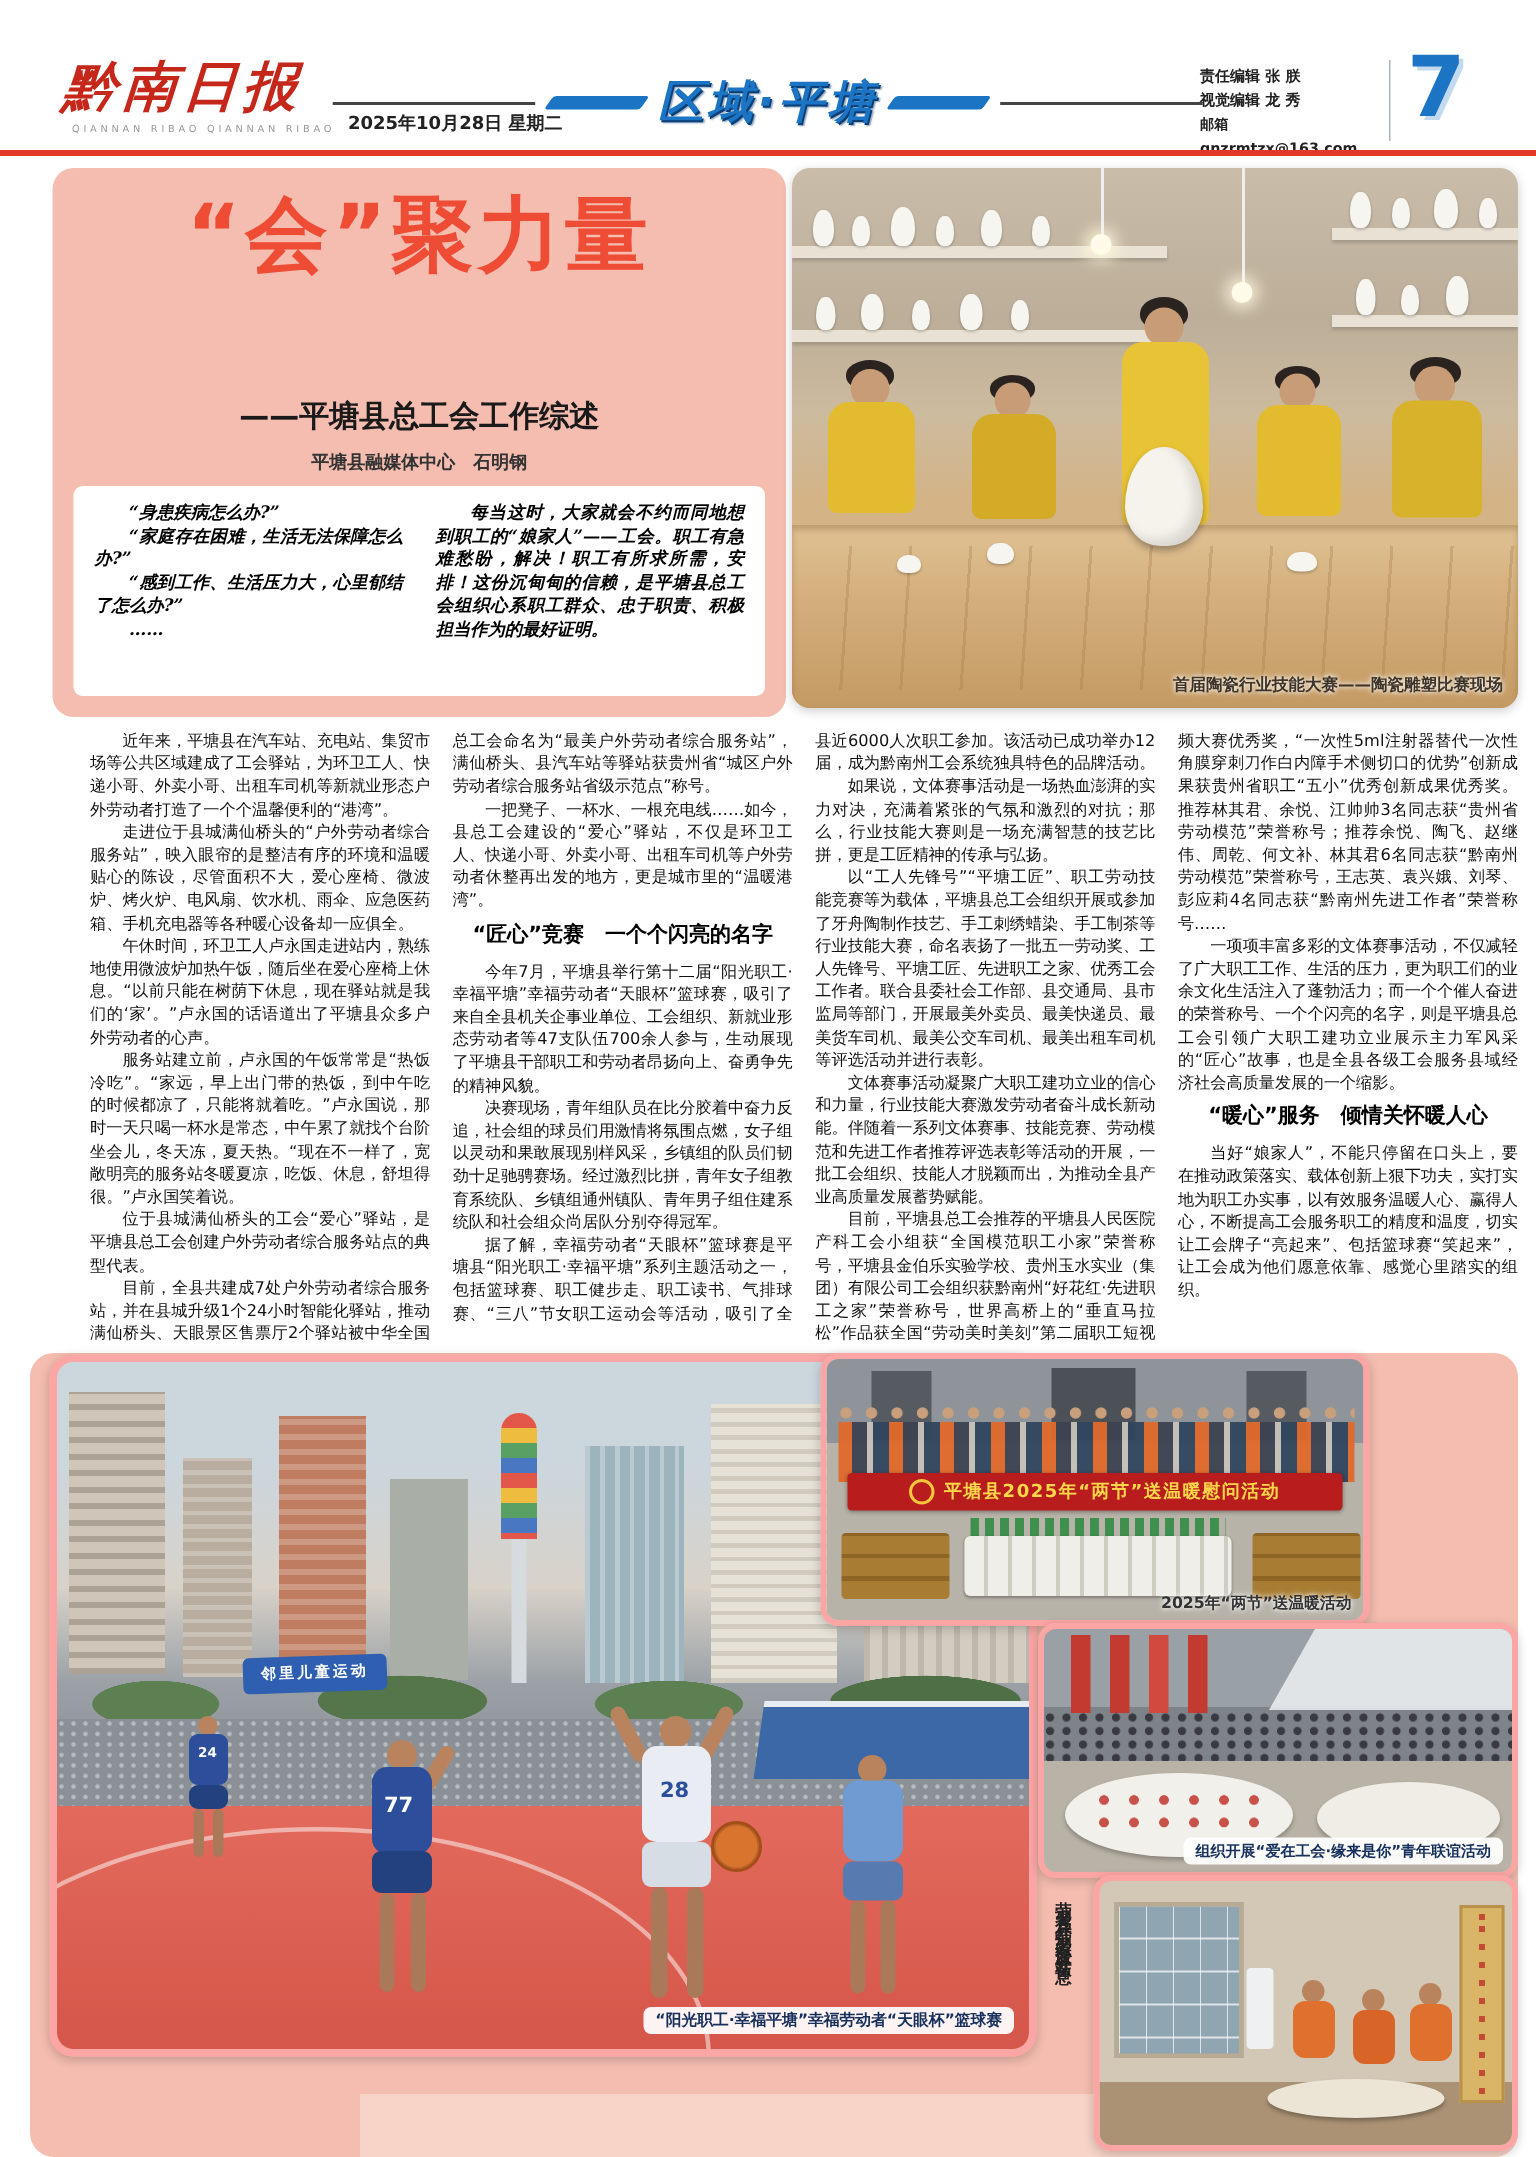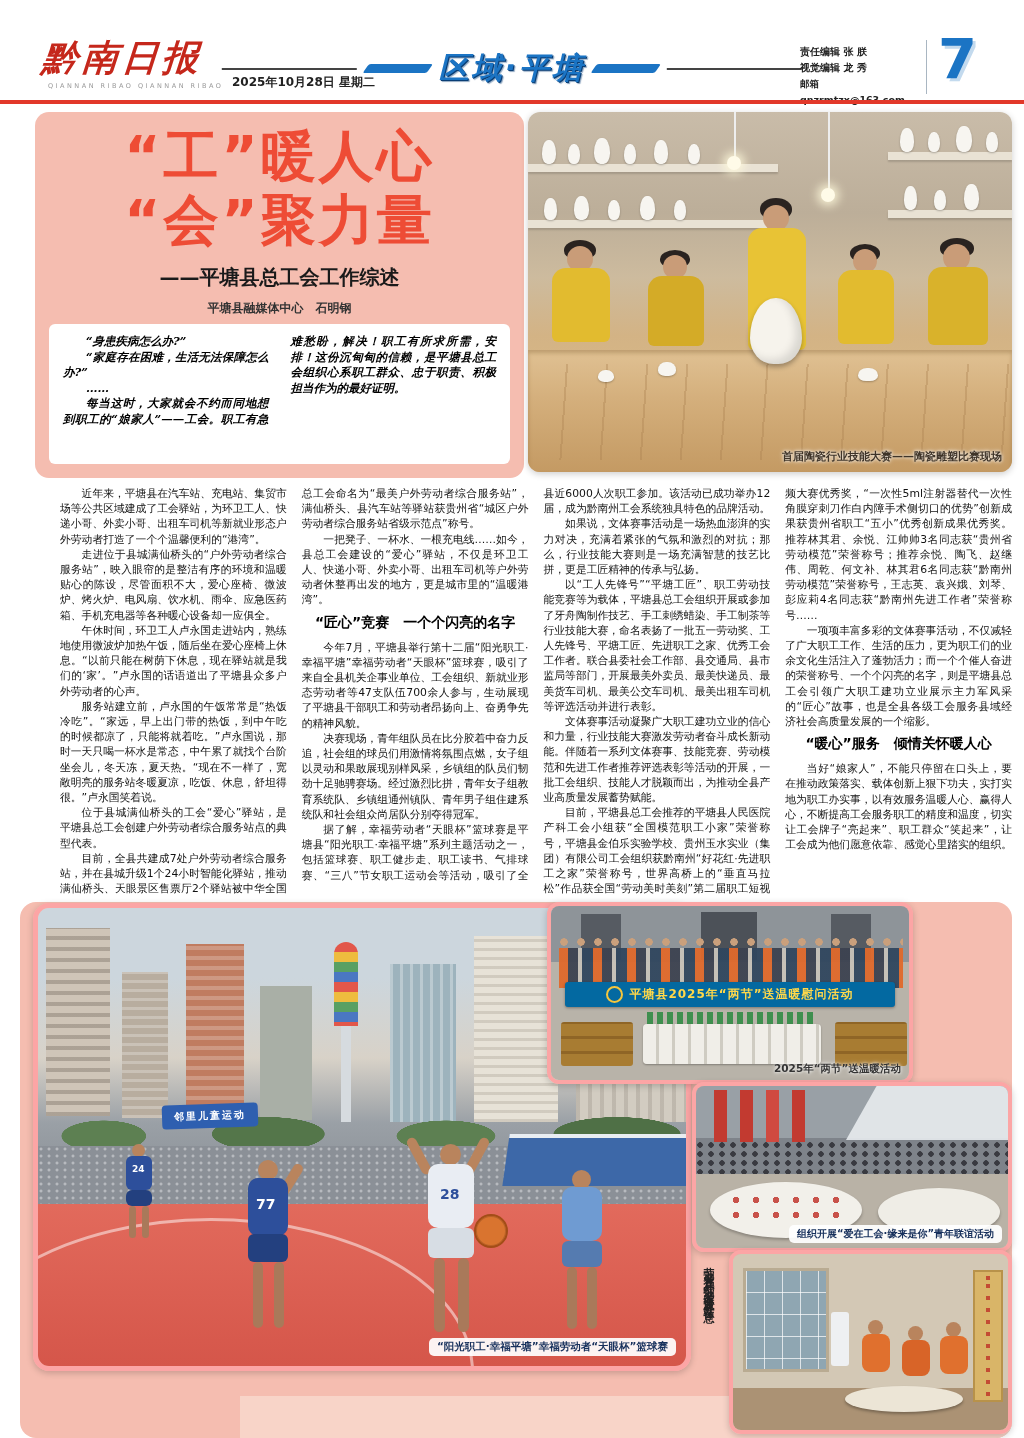"“工”暖人心" div { html: <div>“工”暖人心</div> -> none }
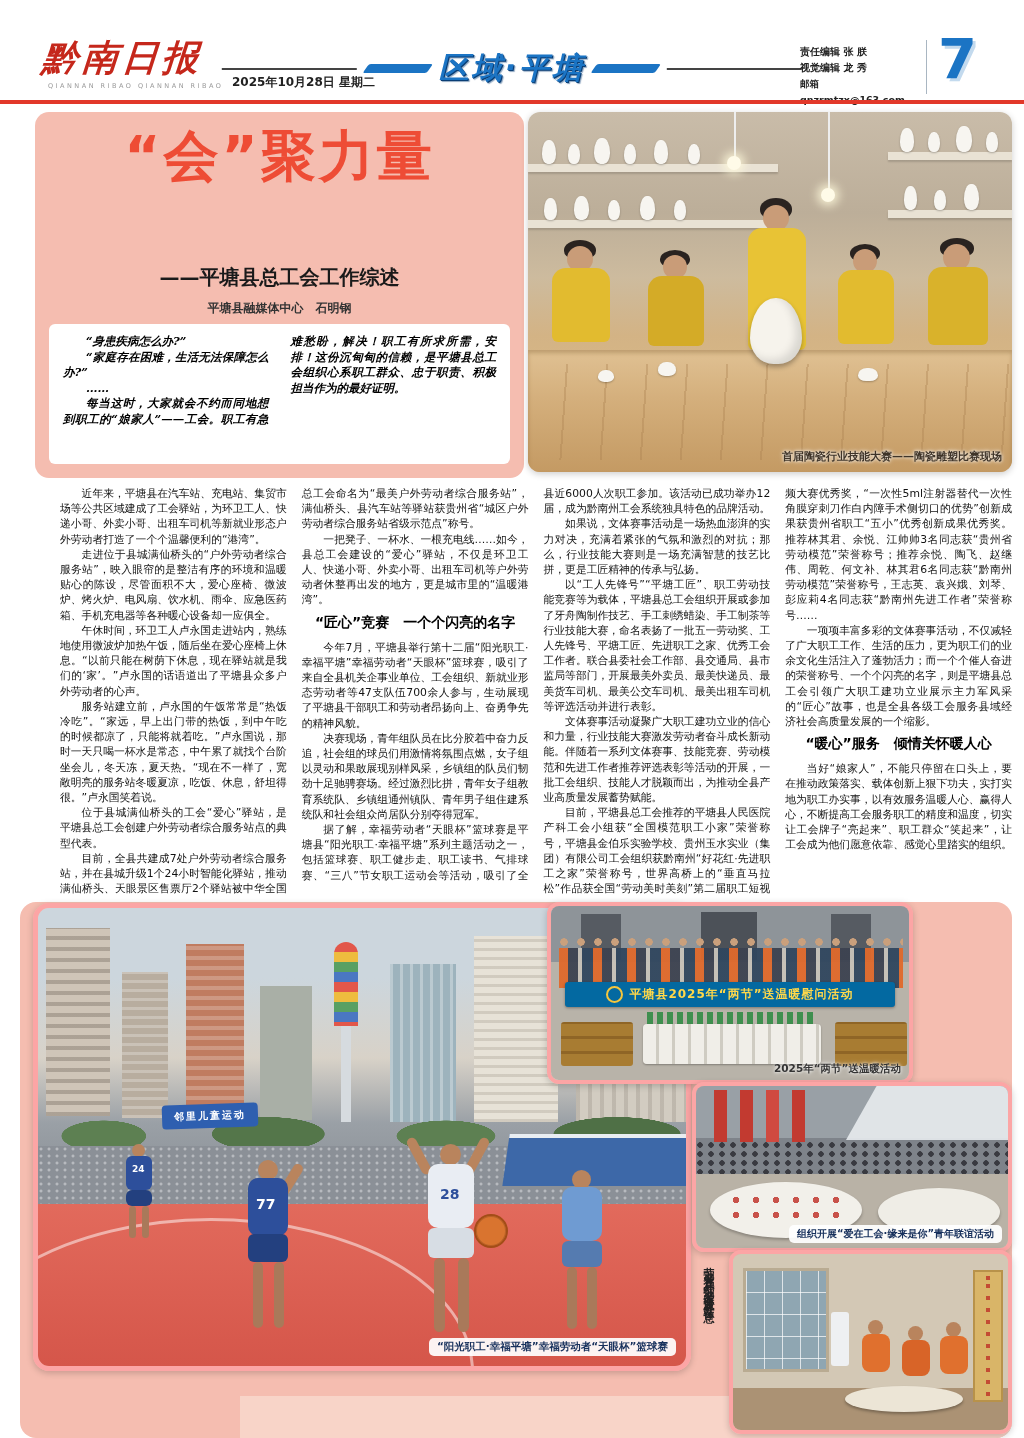"“感到工作、生活压力大，心里郁结了怎么办?”" p.para { html: none -> <p>“感到工作、生活压力大，心里郁结了怎么办?”</p> }
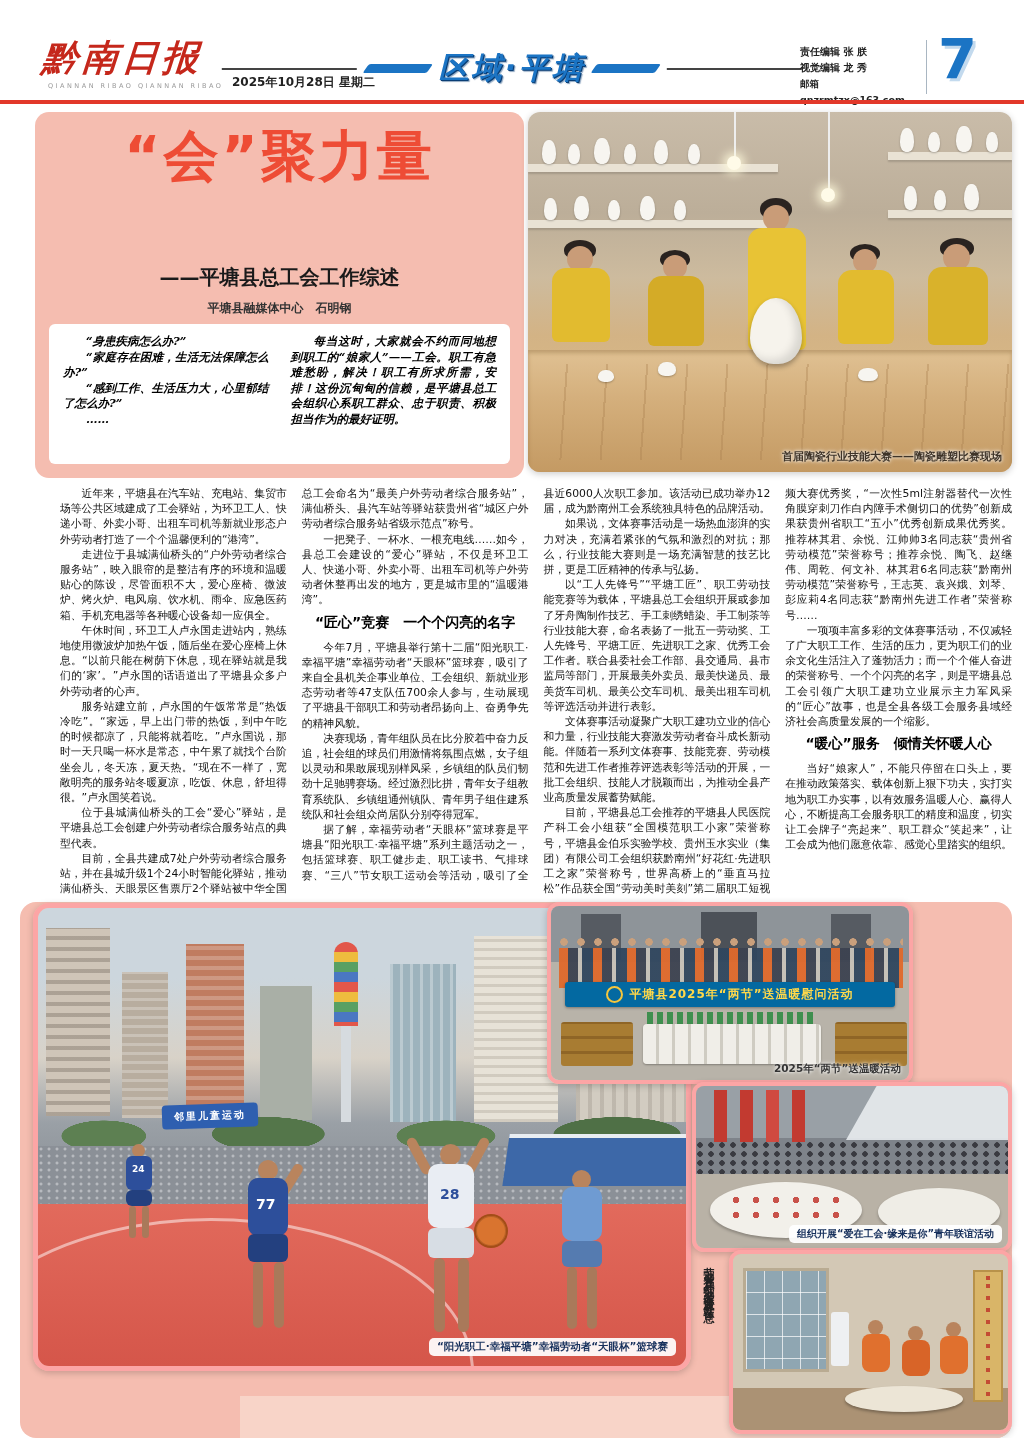"当好“娘家人”，不能只停留在口头上，要在推动政策落实、载体创新上狠下功夫，实打实" p.para { text: 职工群众 -> 包括篮球赛 }
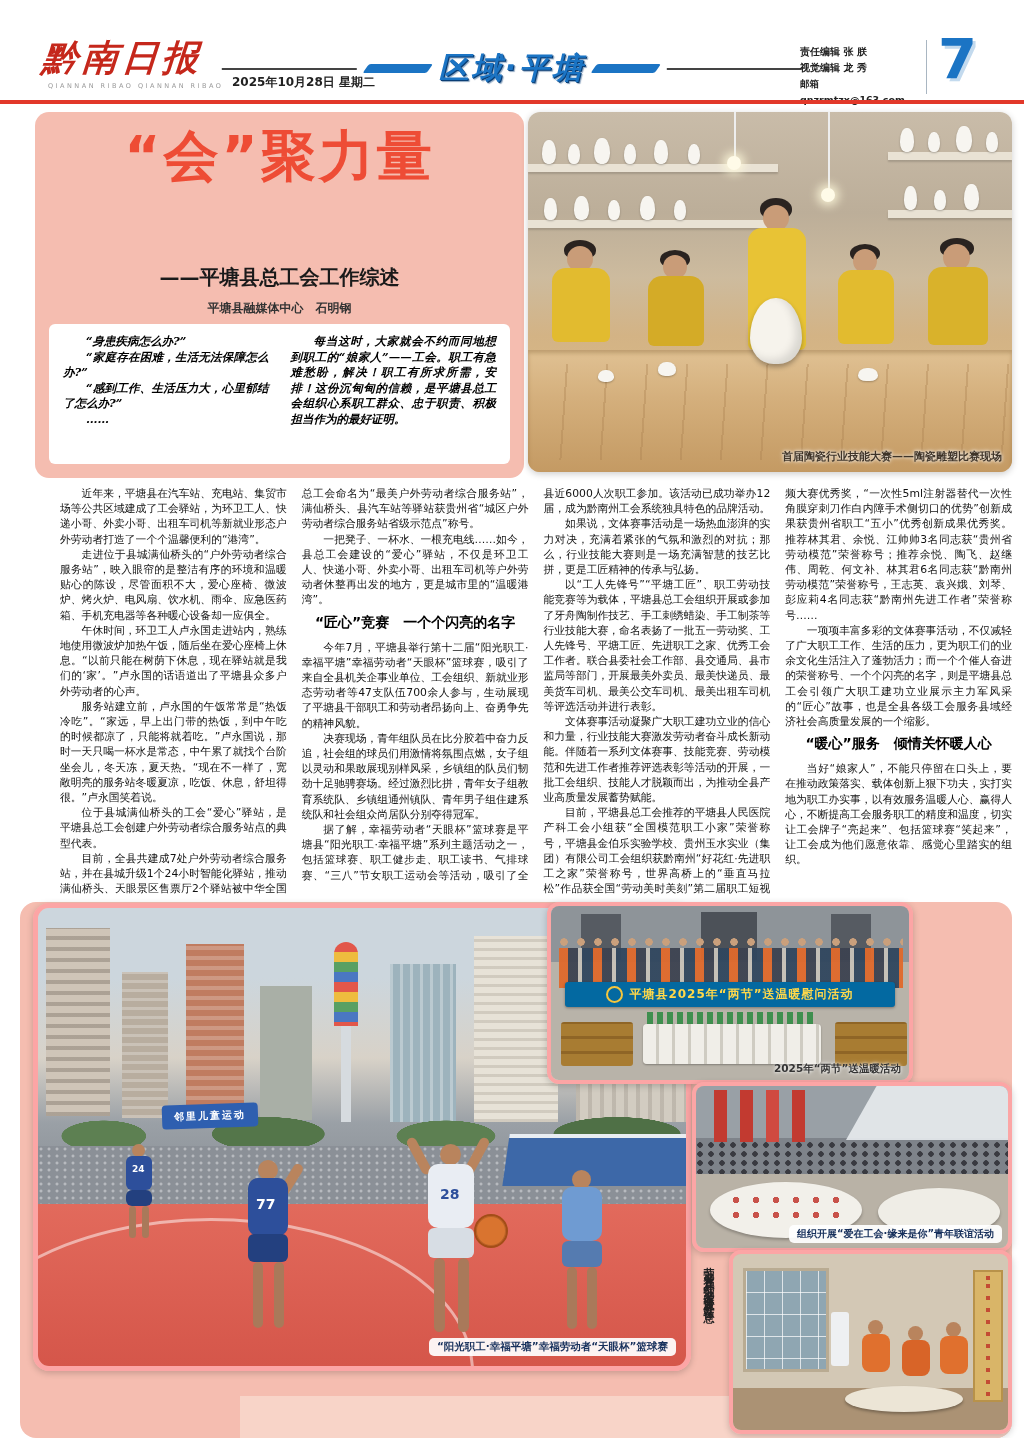"平塘县2025年“两节”送温暖慰问活动" div.abs { background: #0369a1 -> #b91c1c }
